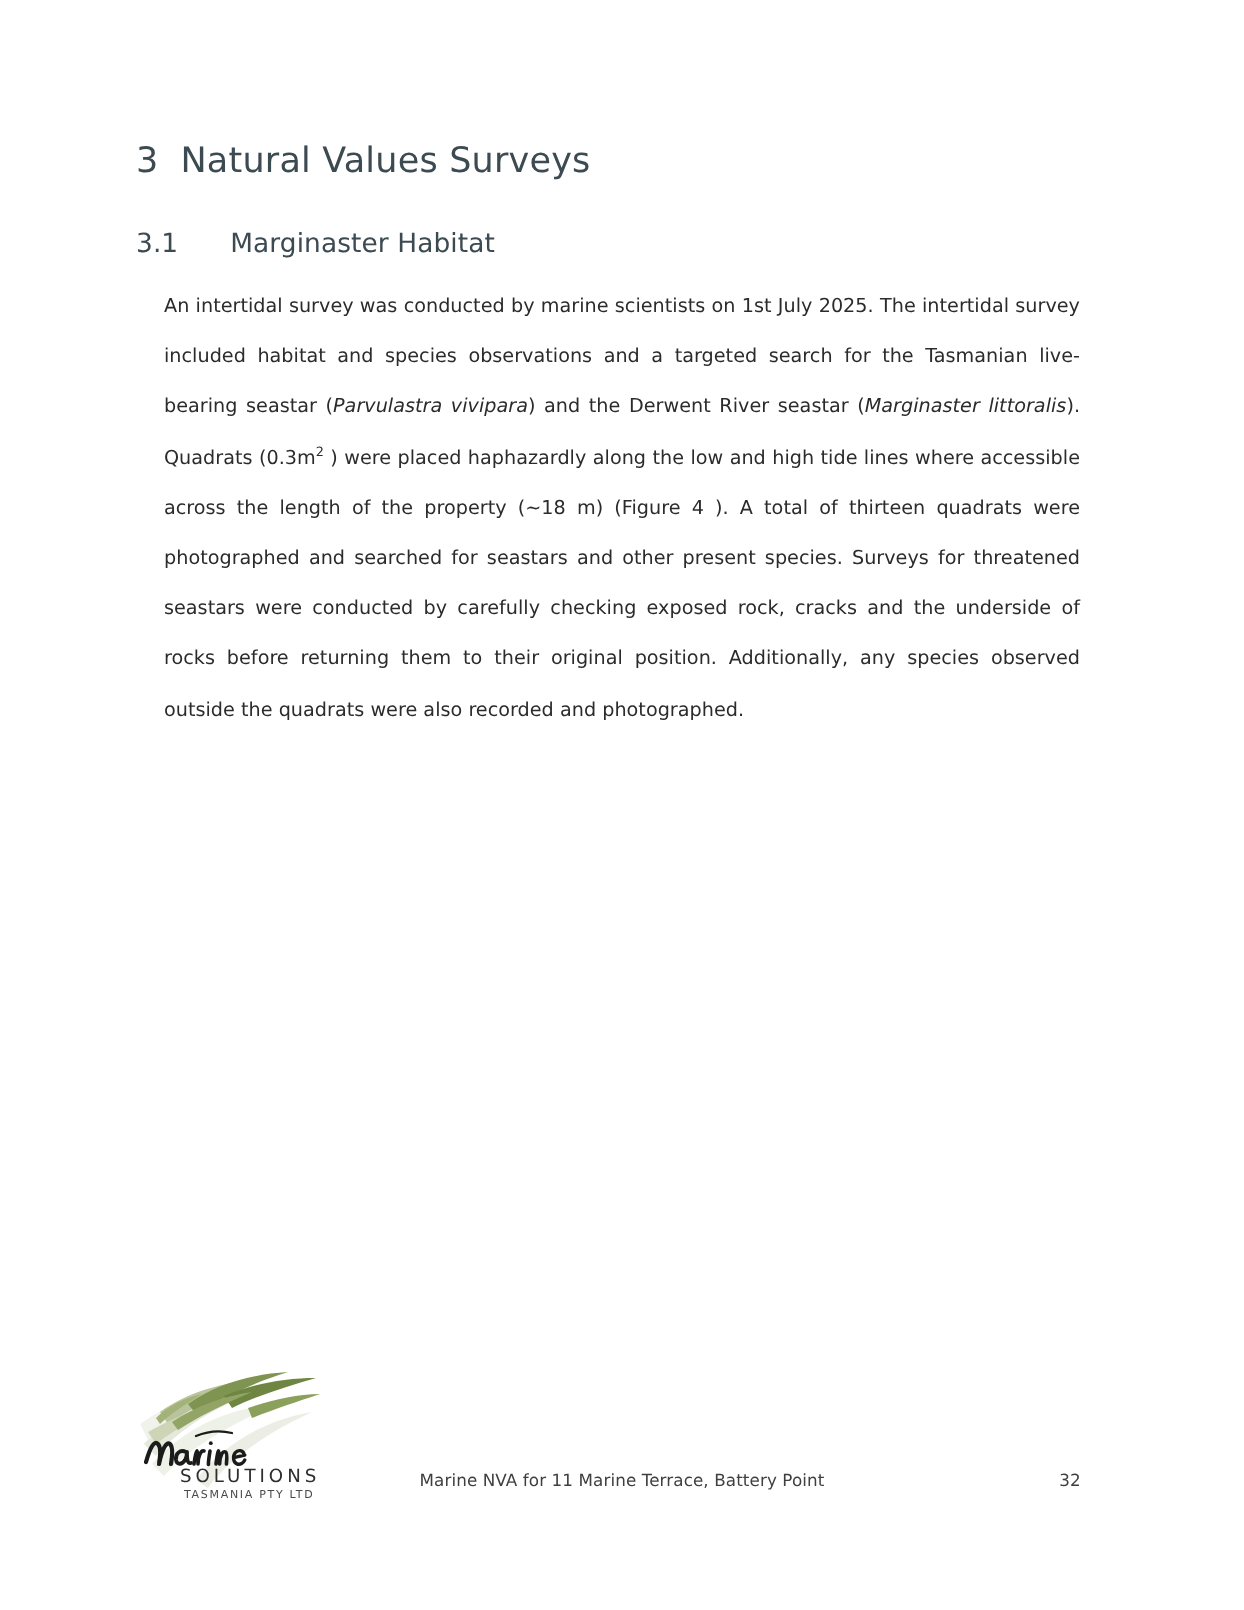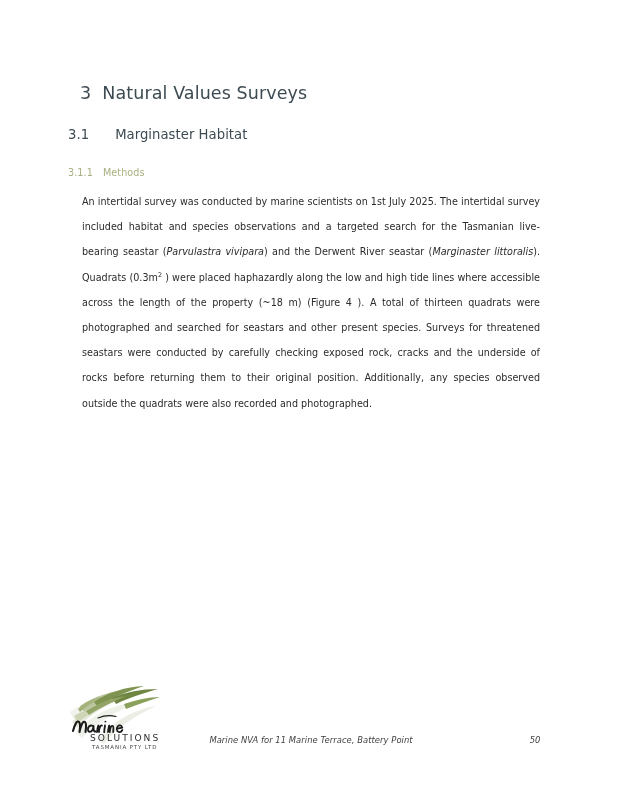"3 Natural Values Surveys" .h1 { margin: 12px -> 0 }
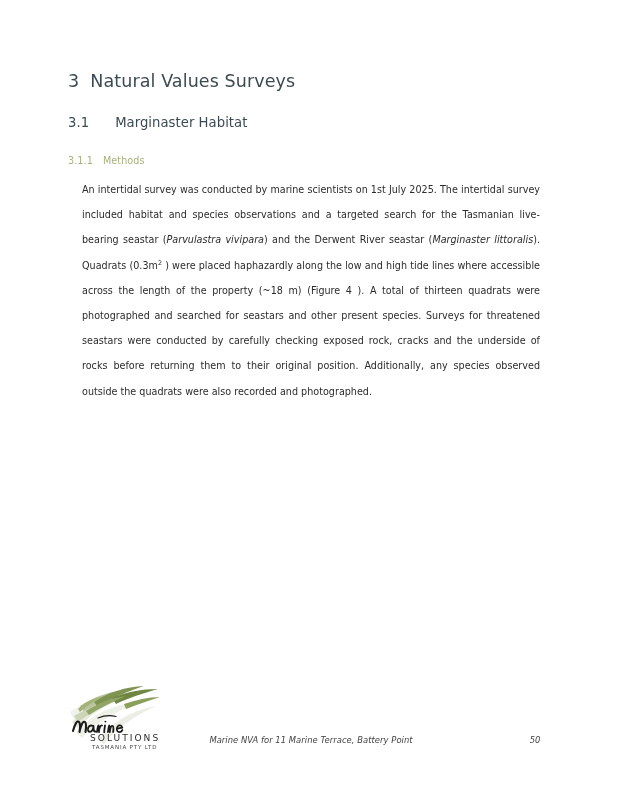"3.1.1 Methods" div.h3 { html: <div><span>3.1.1</span><span>Methods</span></div> -> none }
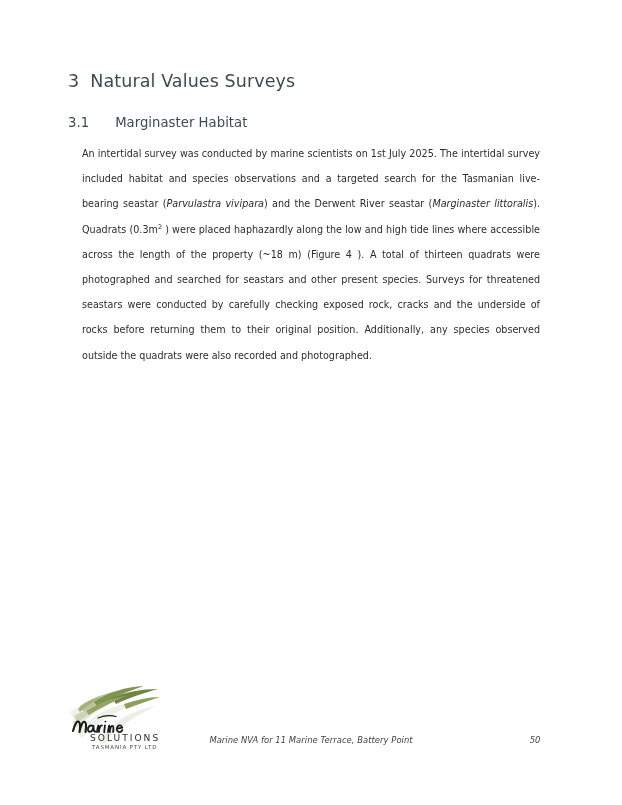"Marine NVA for 11 Marine" .footer { font-style: italic -> none }
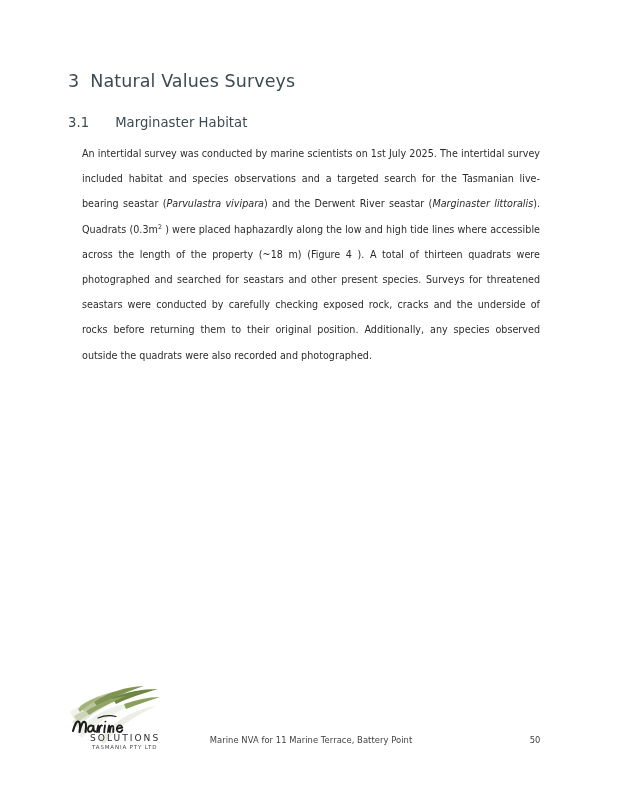"50" div.footer-pageno { text: 50 -> 32 }
